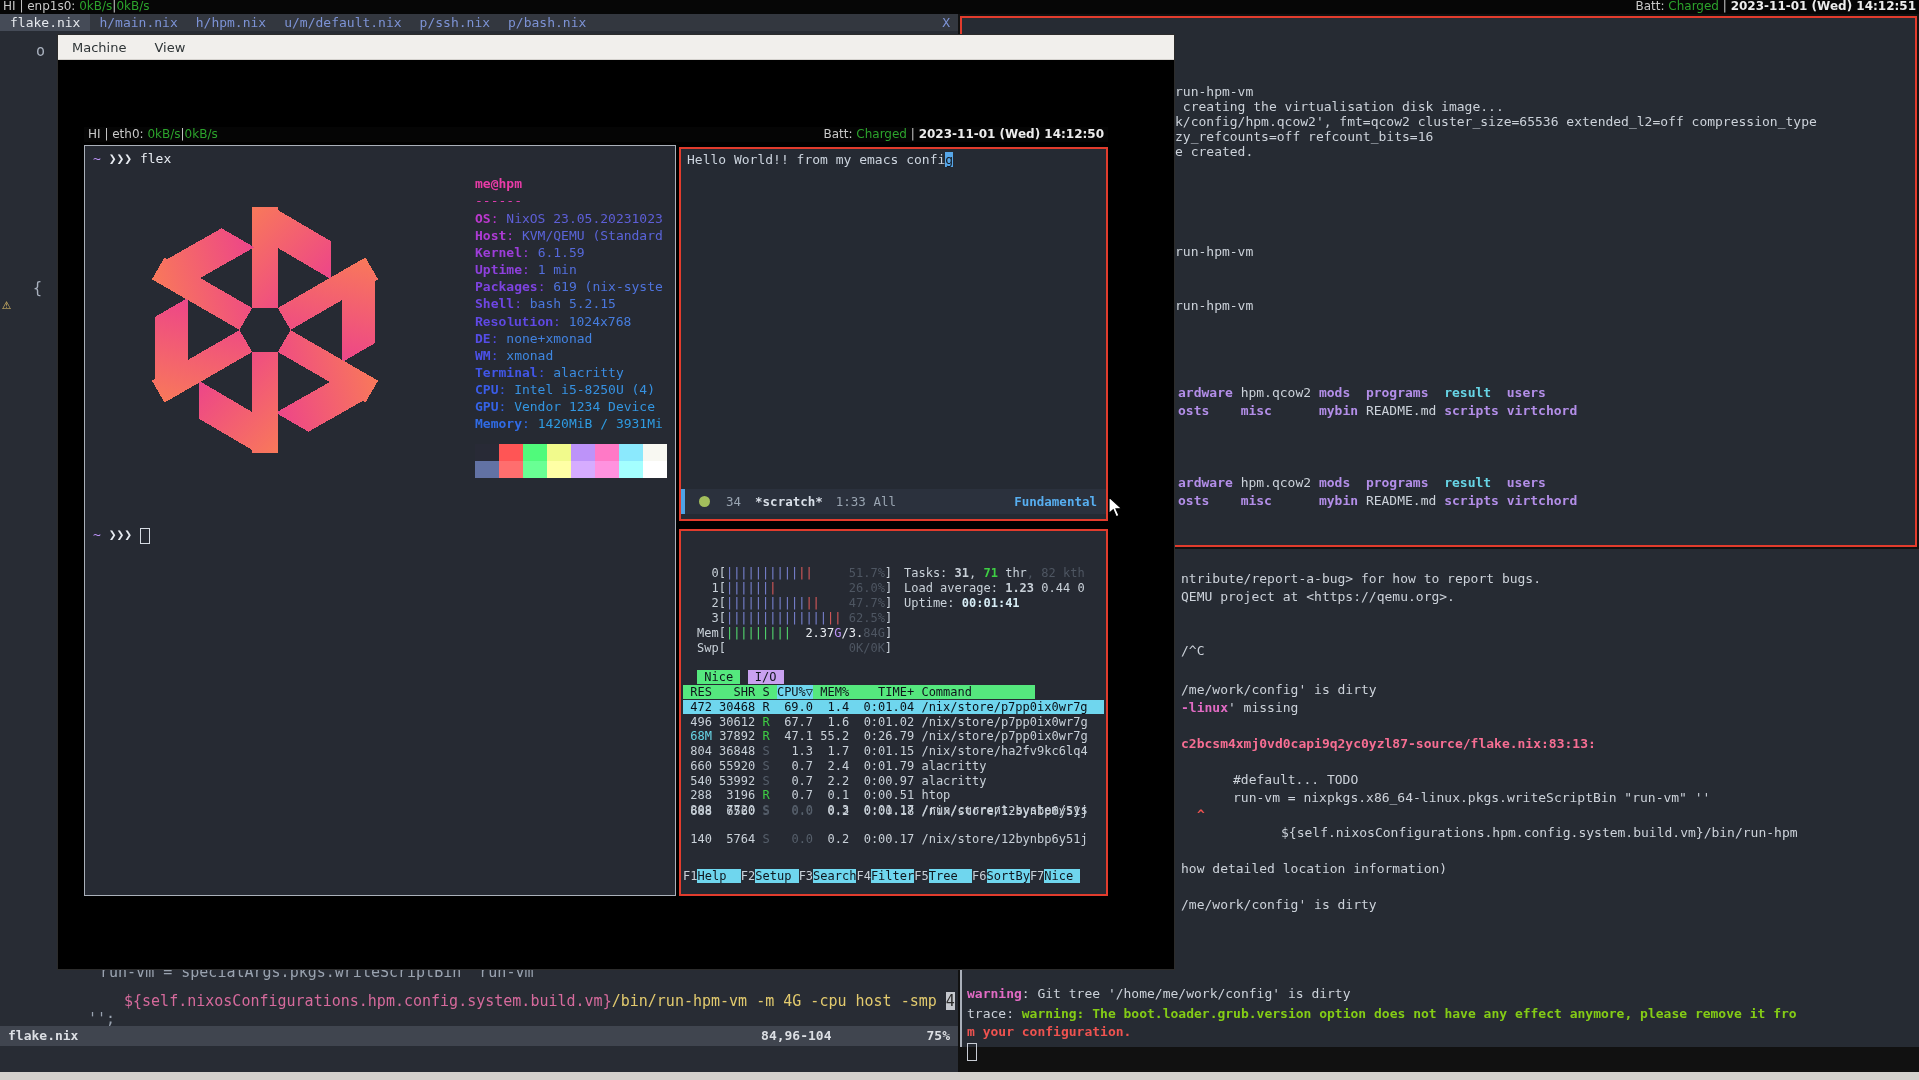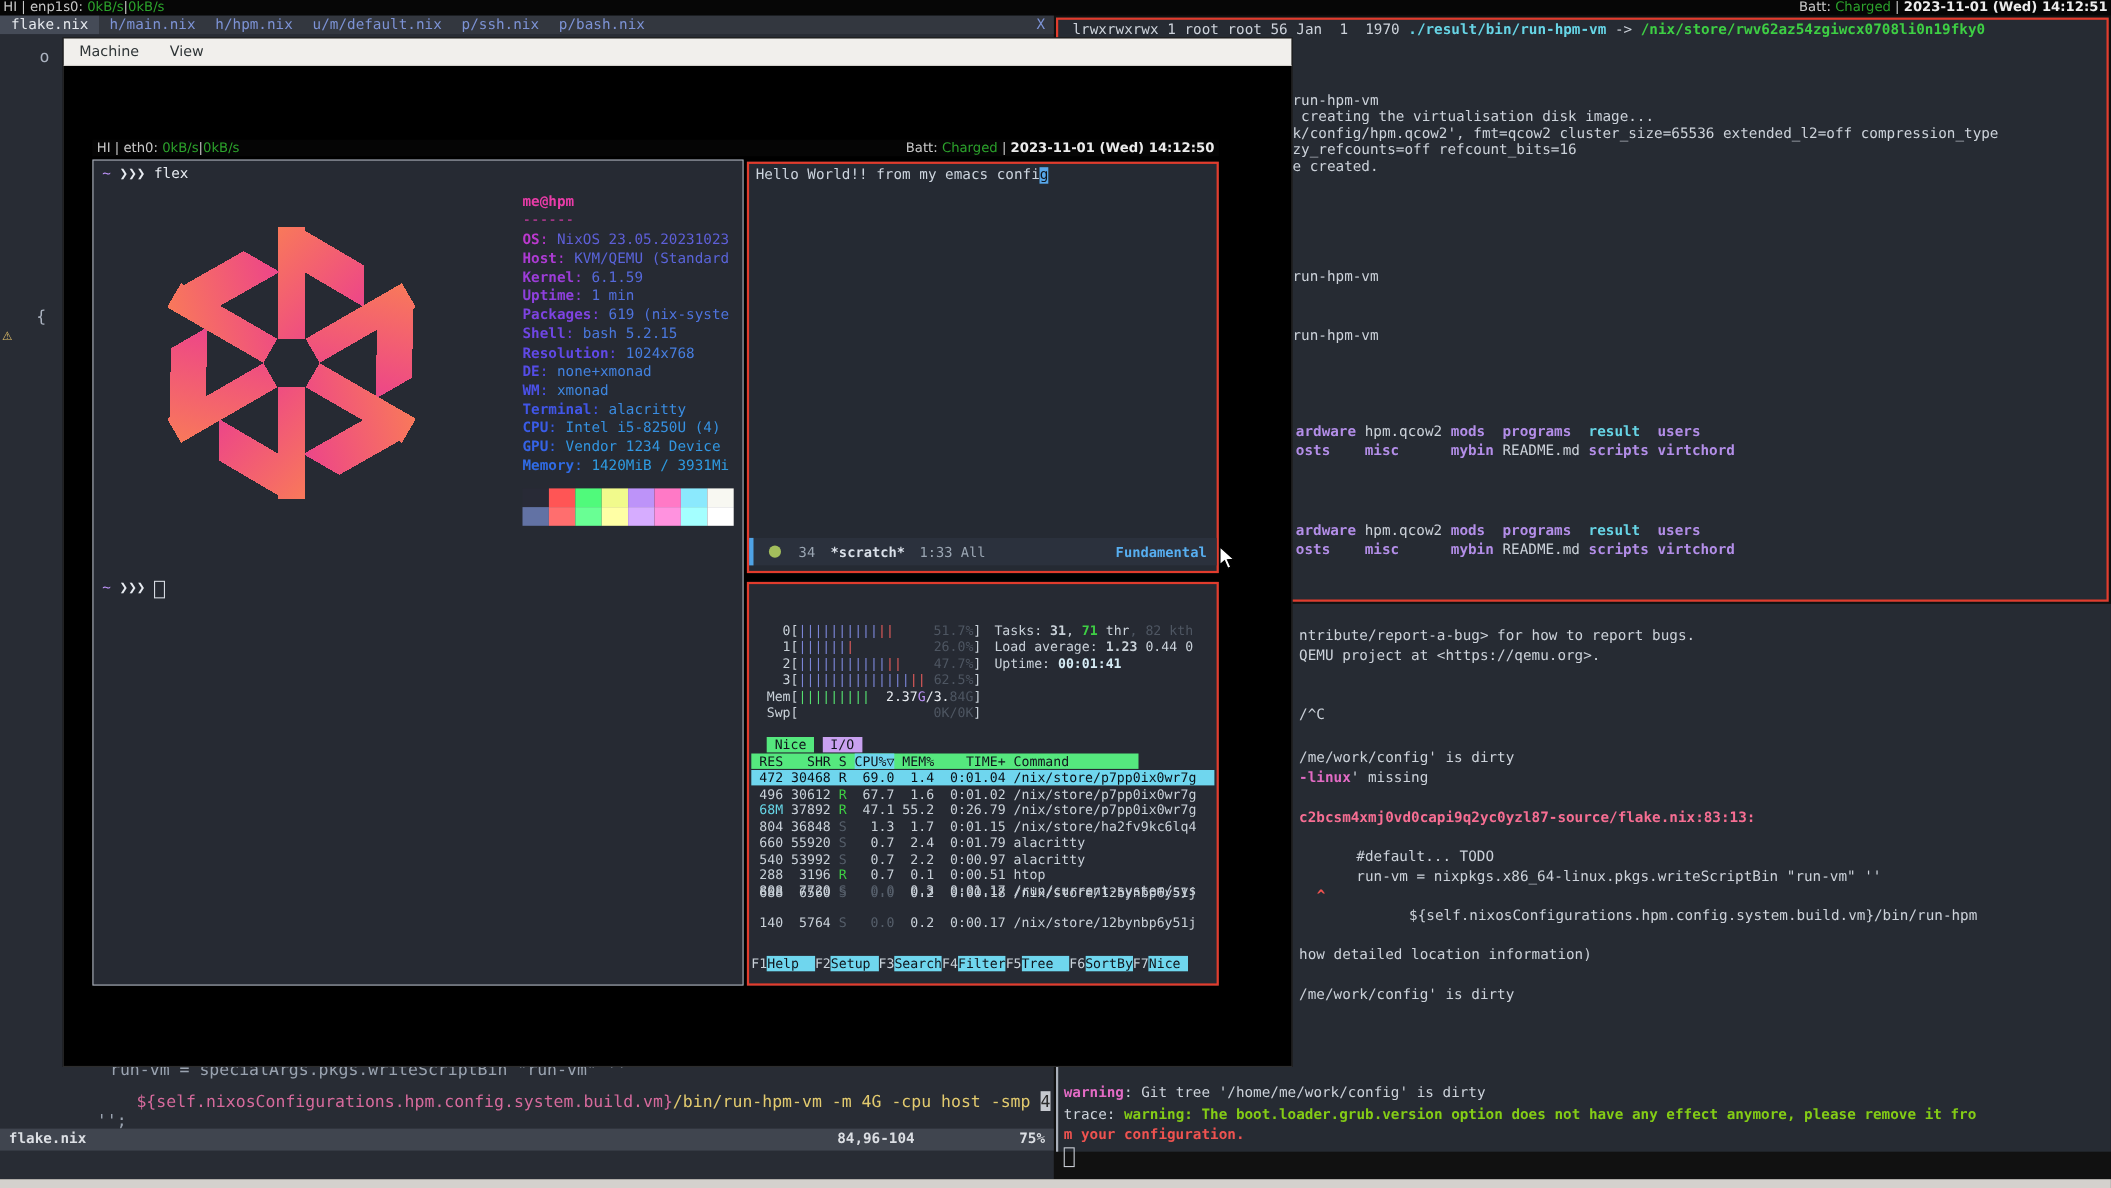"lrwxrwxrwx 1 root root 56" div.tl { html: <div><span>lrwxrwxrwx 1 root root 56 Jan 1 1970 </span><span>./result/bin/run-hpm-vm</span><span> -&gt; </span><span>/nix/store/rwv62az54zgiwcx0708li0n19fky0</span></div> -> none }
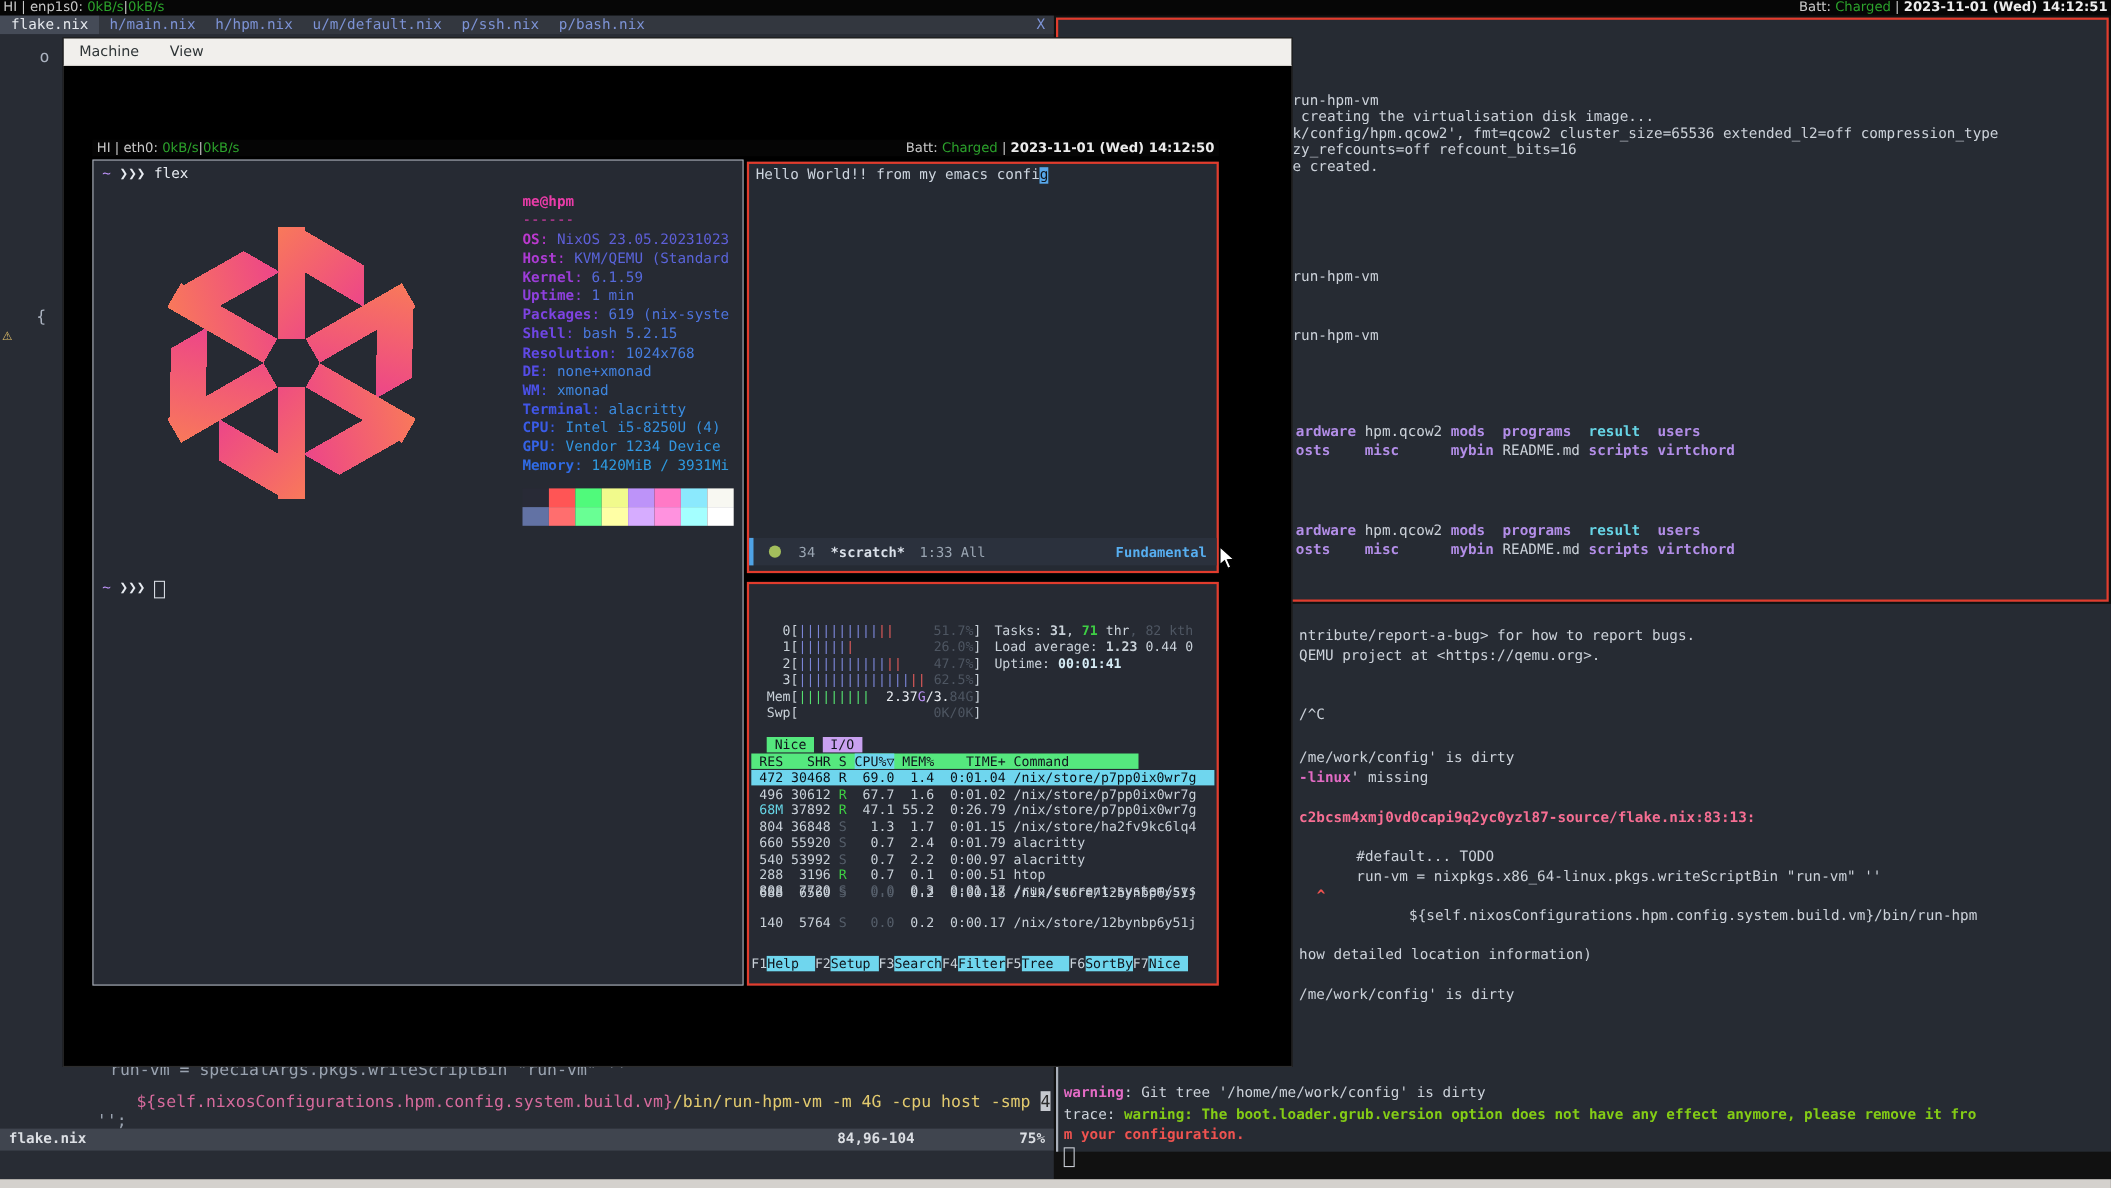"Resolution" span { font-family: none -> Liberation Mono, monospace }
